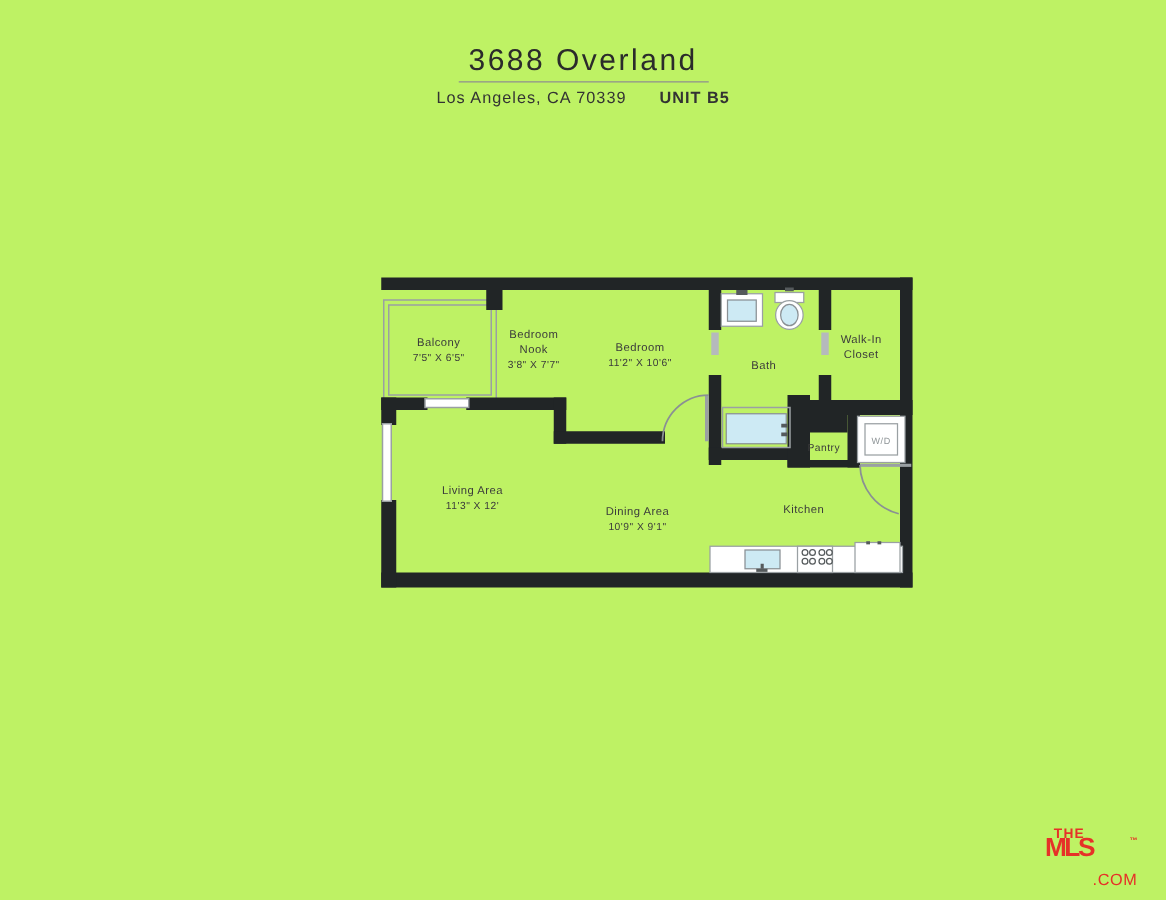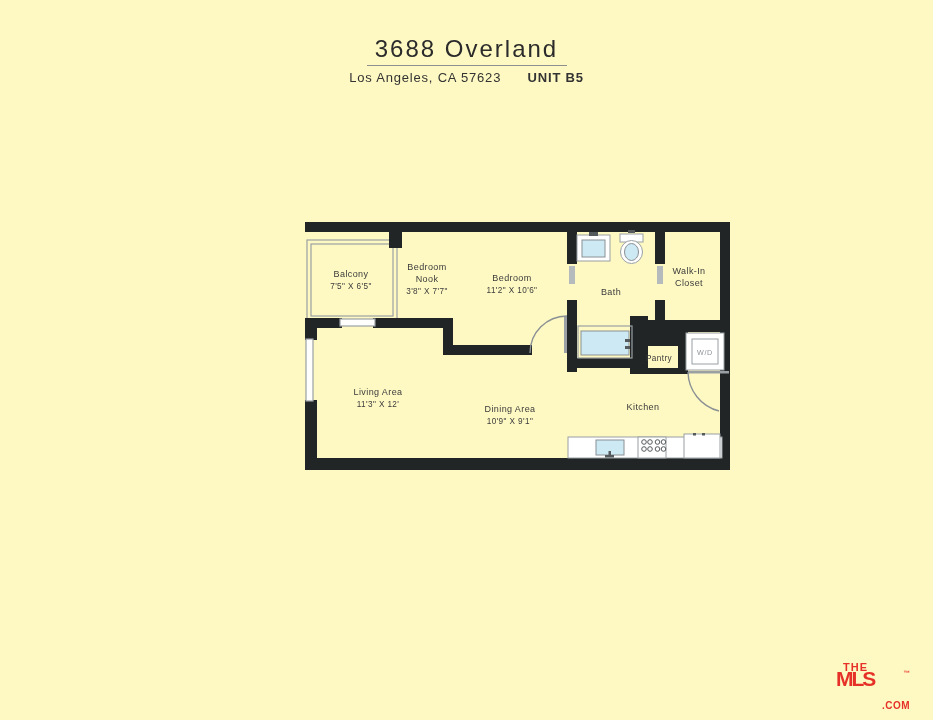"3688 Overland" .page { background: #fef9c3 -> #bef264 }
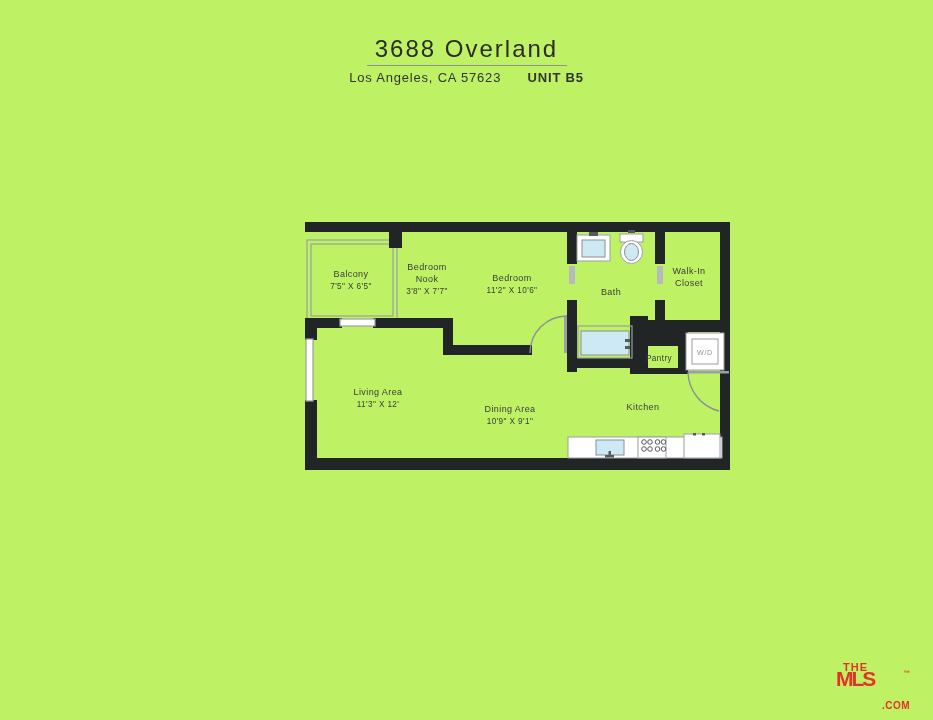"Los Angeles, CA 57623" span { text: 57623 -> 70339 }
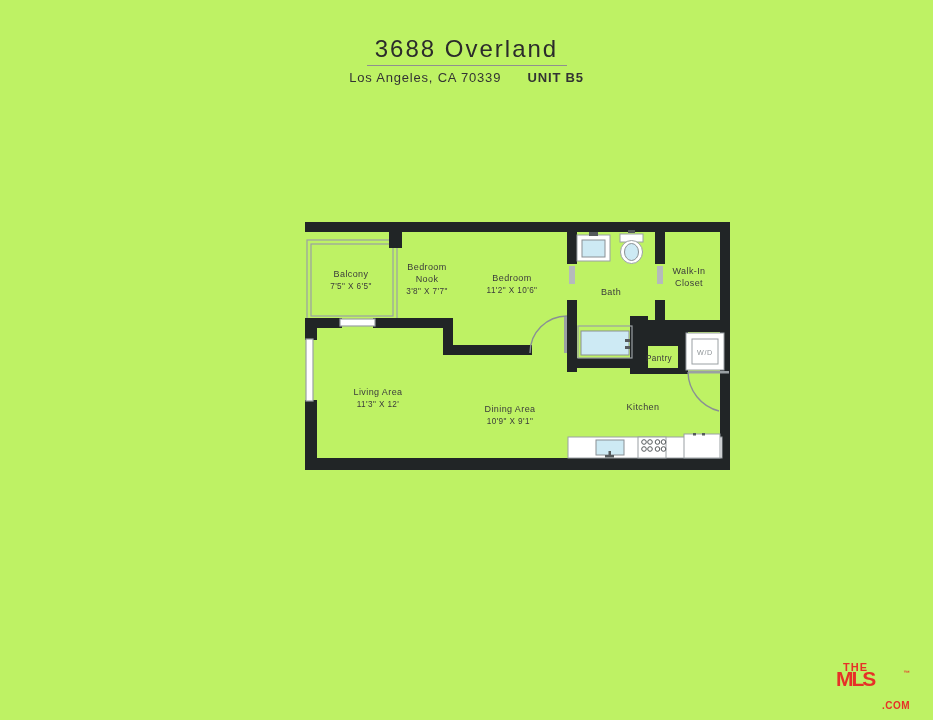".COM" .mls-com { font-size: 10px -> 13px; font-weight: 700 -> 400 }
